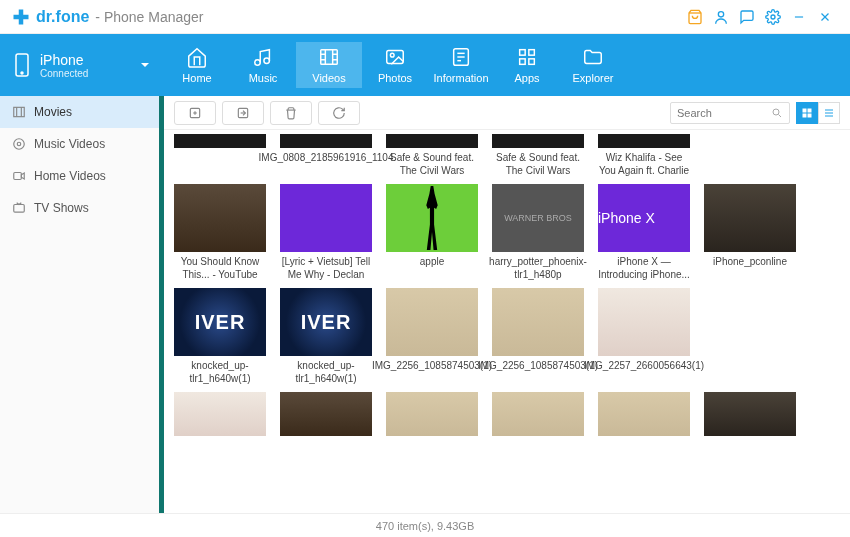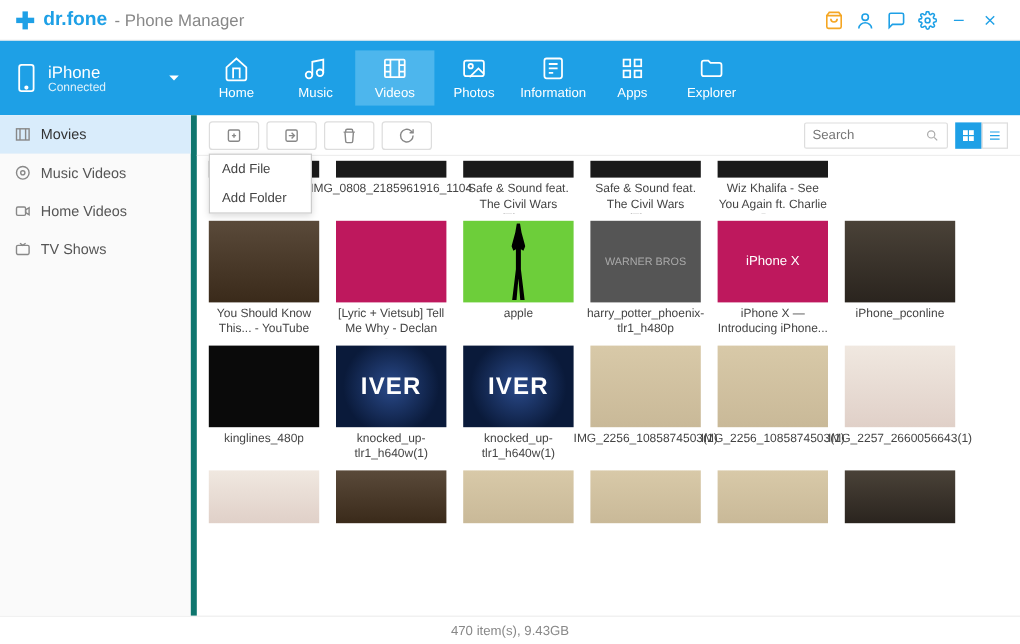"Add File" div.dropdown { html: <div> <div>Add File</div> <div>Add Folder</div> </div> -> none }
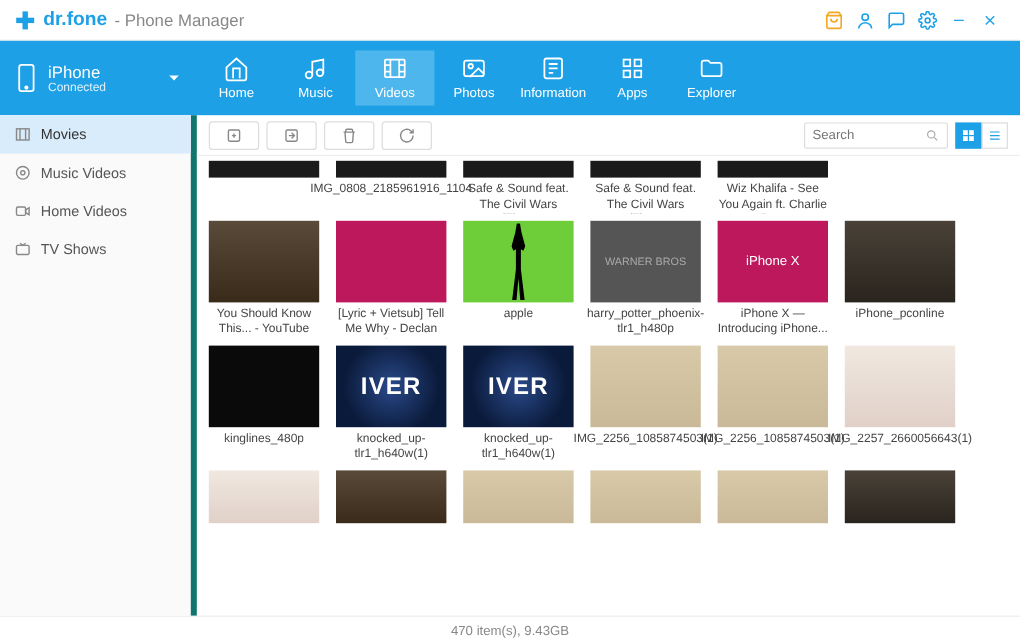"iPhone X" .t-text { background: #be185d -> #6d28d9; font-size: 11px -> 14px; justify-content: center -> flex-start }
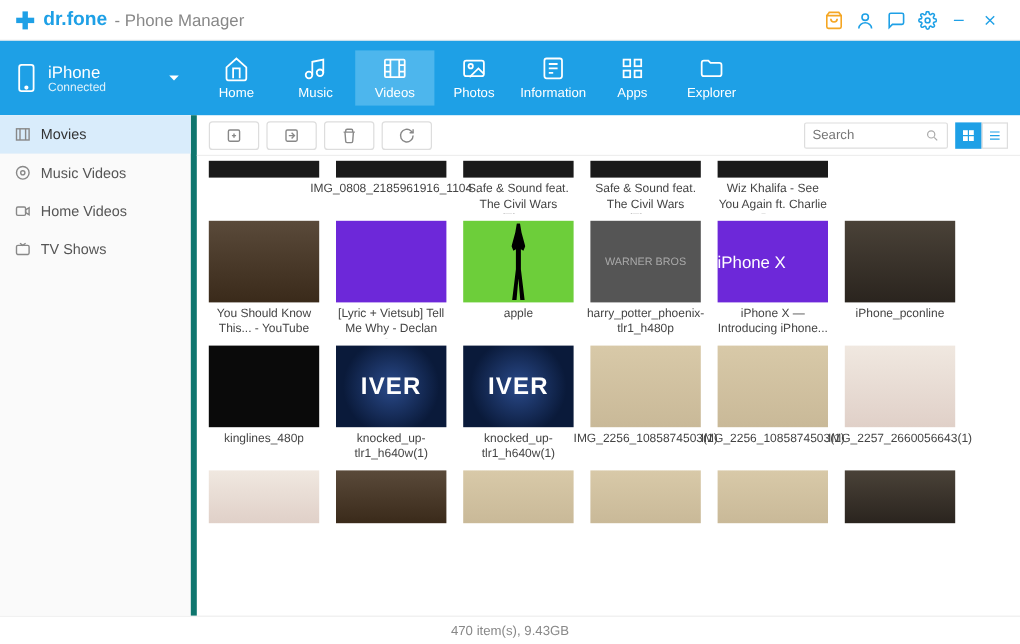"kinglines_480p" div.grid-cell { html: <div> <div></div> <div>kinglines_480p</div> </div> -> none }
